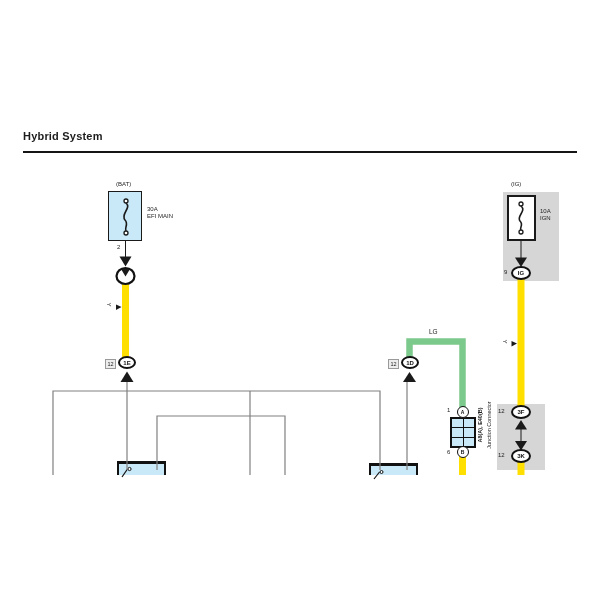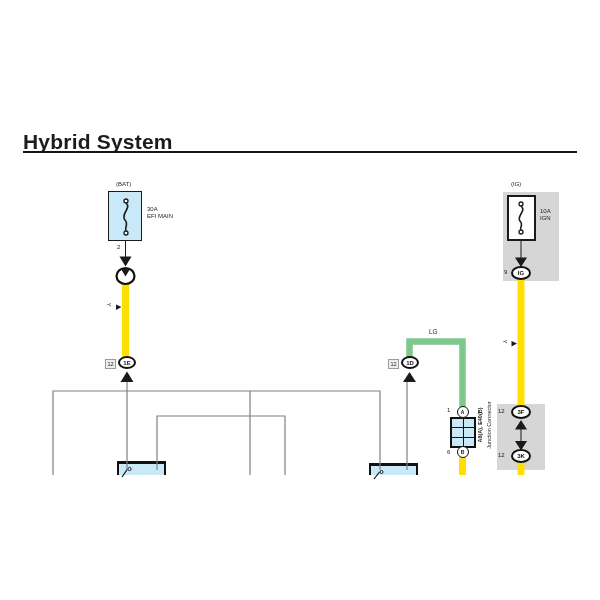"Hybrid System" .page-title { font-size: 21px -> 11px }
